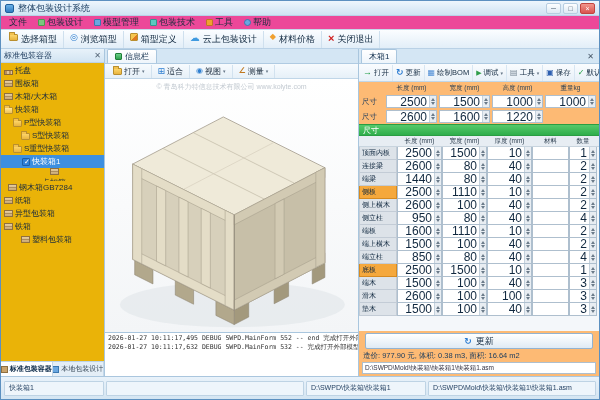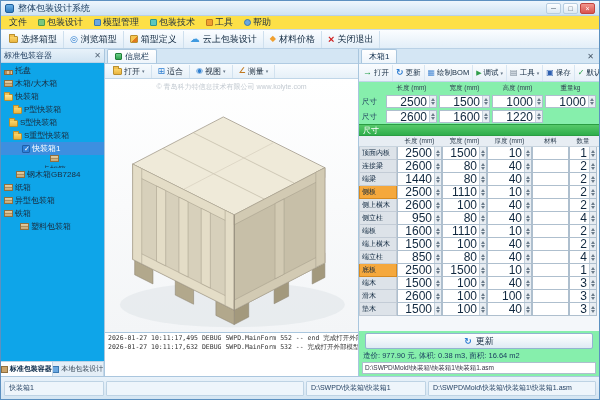"文件" .menubar { background: #fde047 -> #ec4899 }
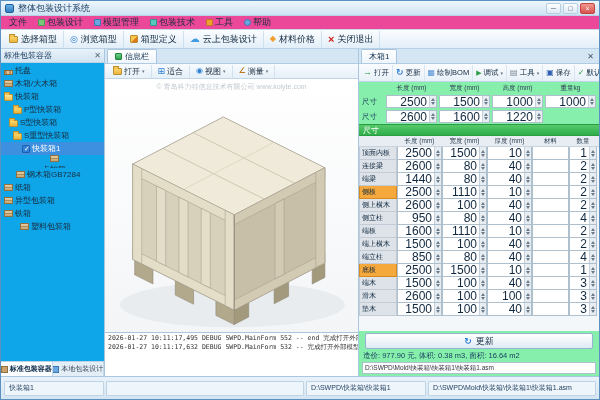"选择箱型" .tbtn { align-items: center -> flex-start }
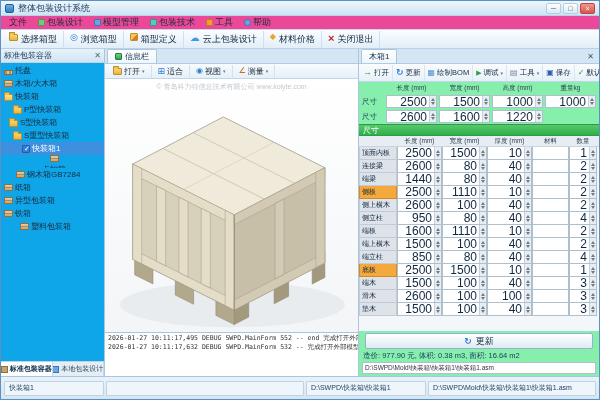"木箱1" .rpanel { background: #86efac -> #fdba74 }
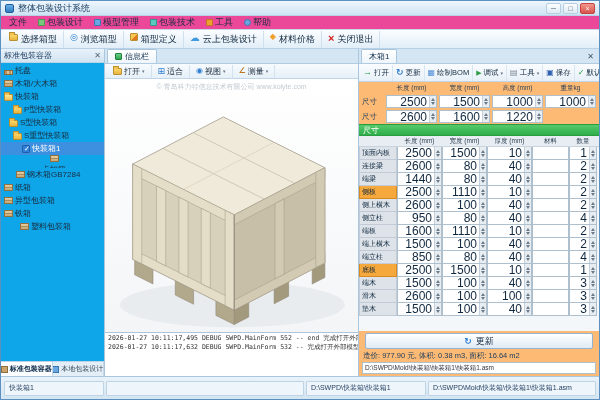"托盘" .tree { background: #0ea5e9 -> #eab308 }
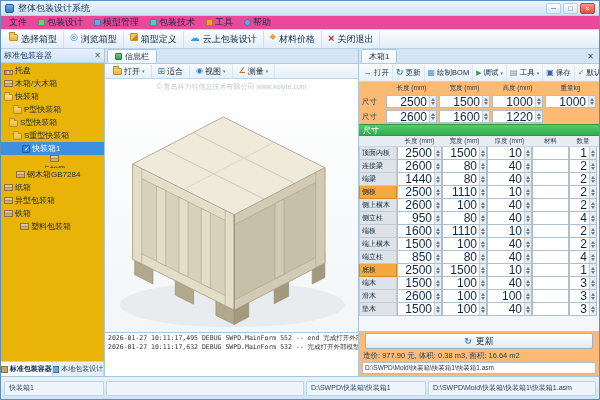"围板箱" div.trow { html: none -> <div> <i></i> <span>围板箱</span> </div> }
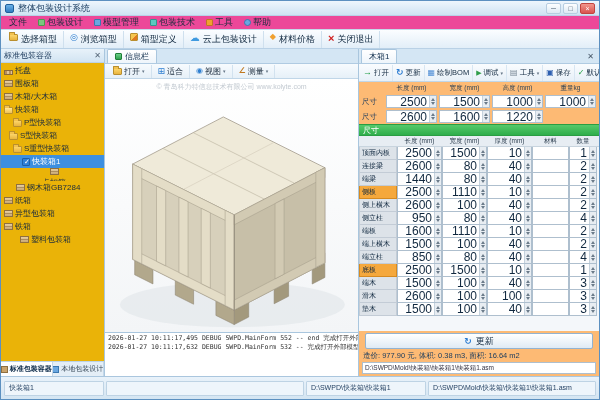"S型快装箱" div.trow { padding-left: 8px -> 20px }
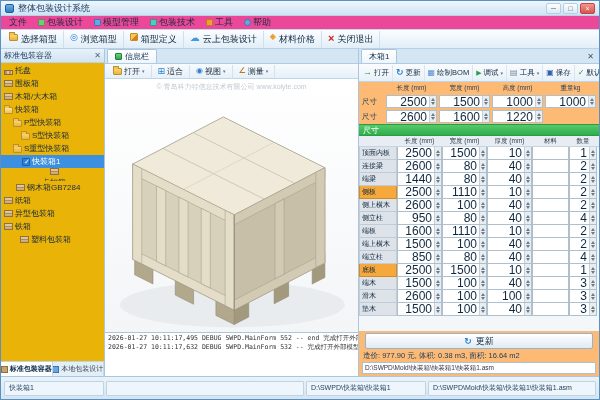"钢木箱GB7284" div.trow { padding-left: 15px -> 7px }
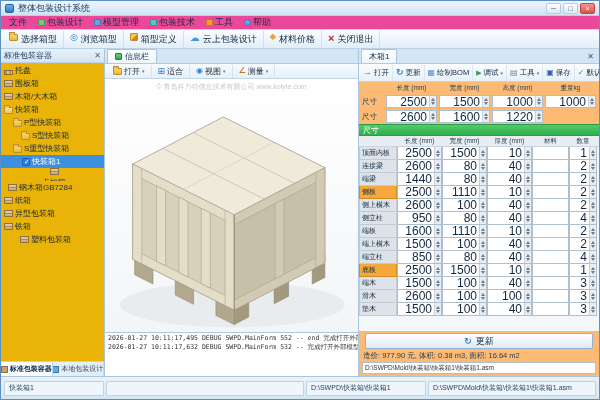"塑料包装箱" div.trow { margin-left: none -> 17px; padding-left: 19px -> 3px }
